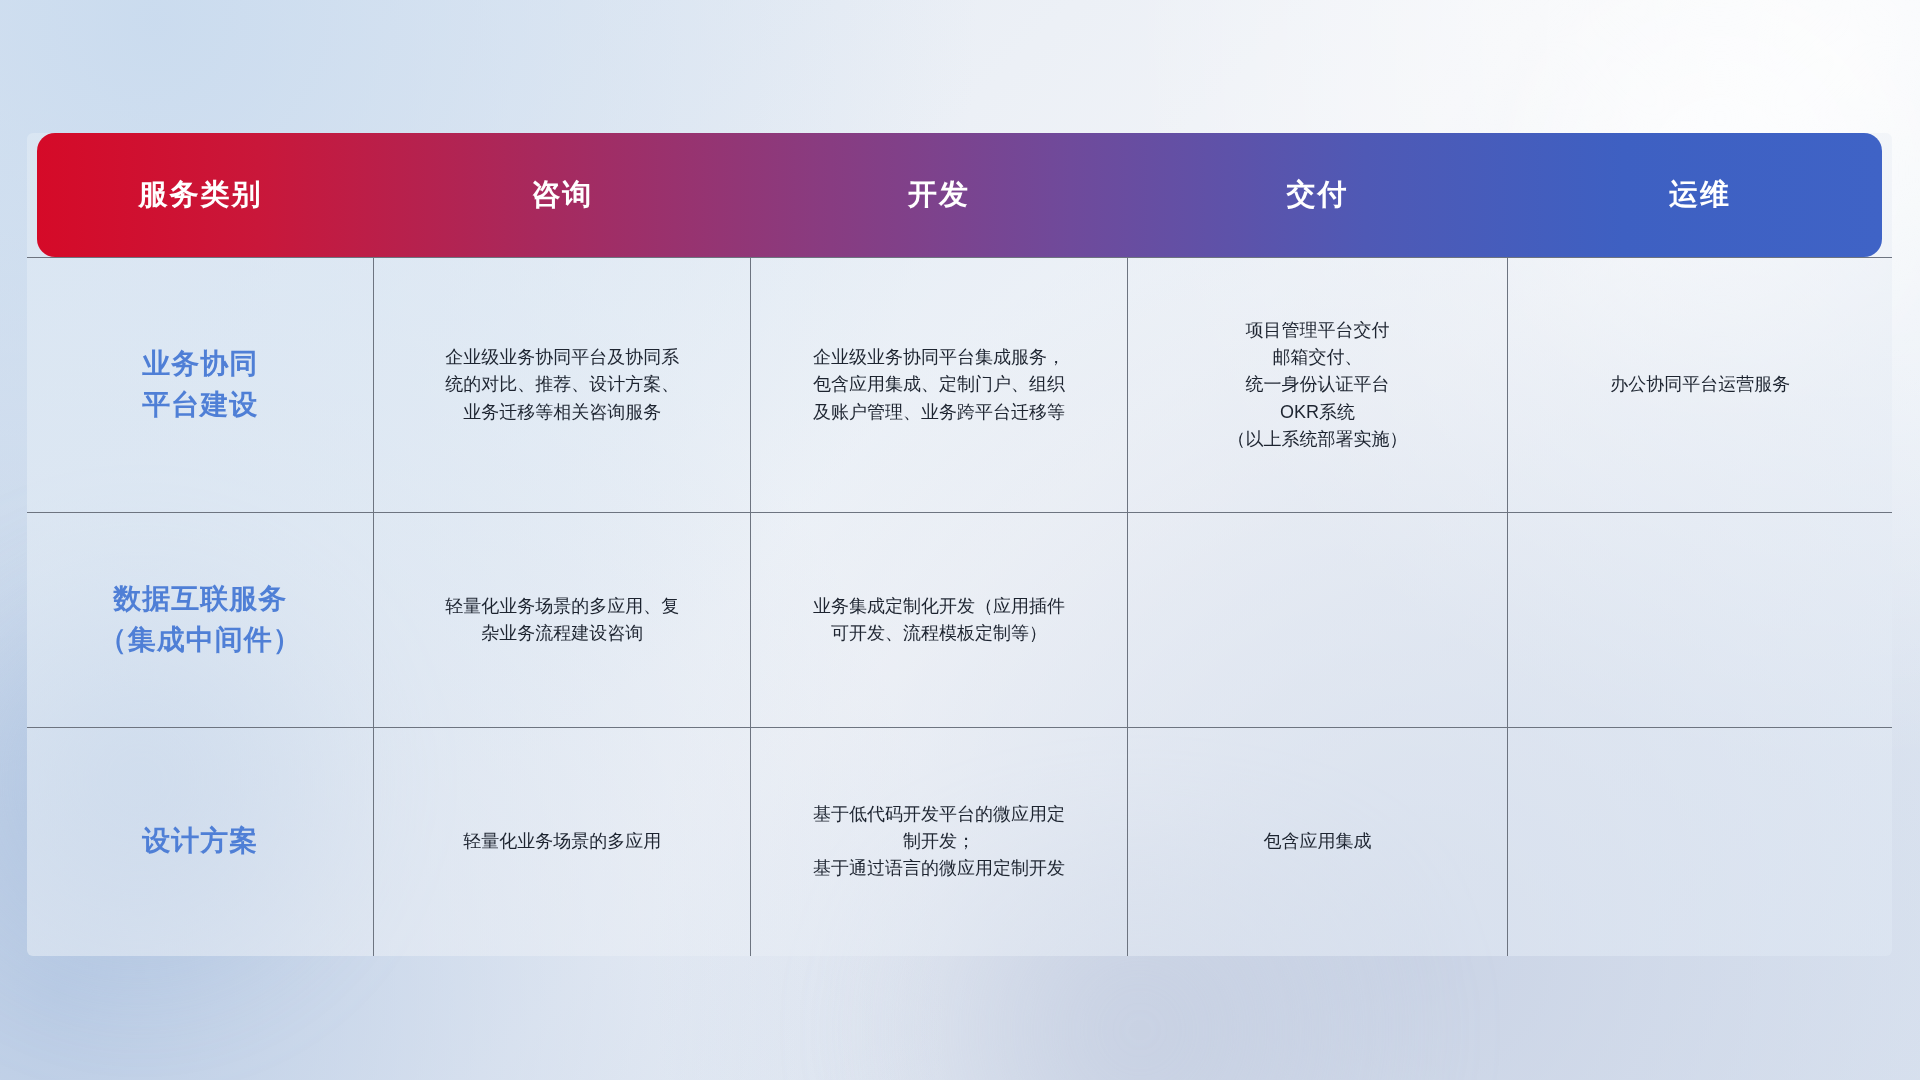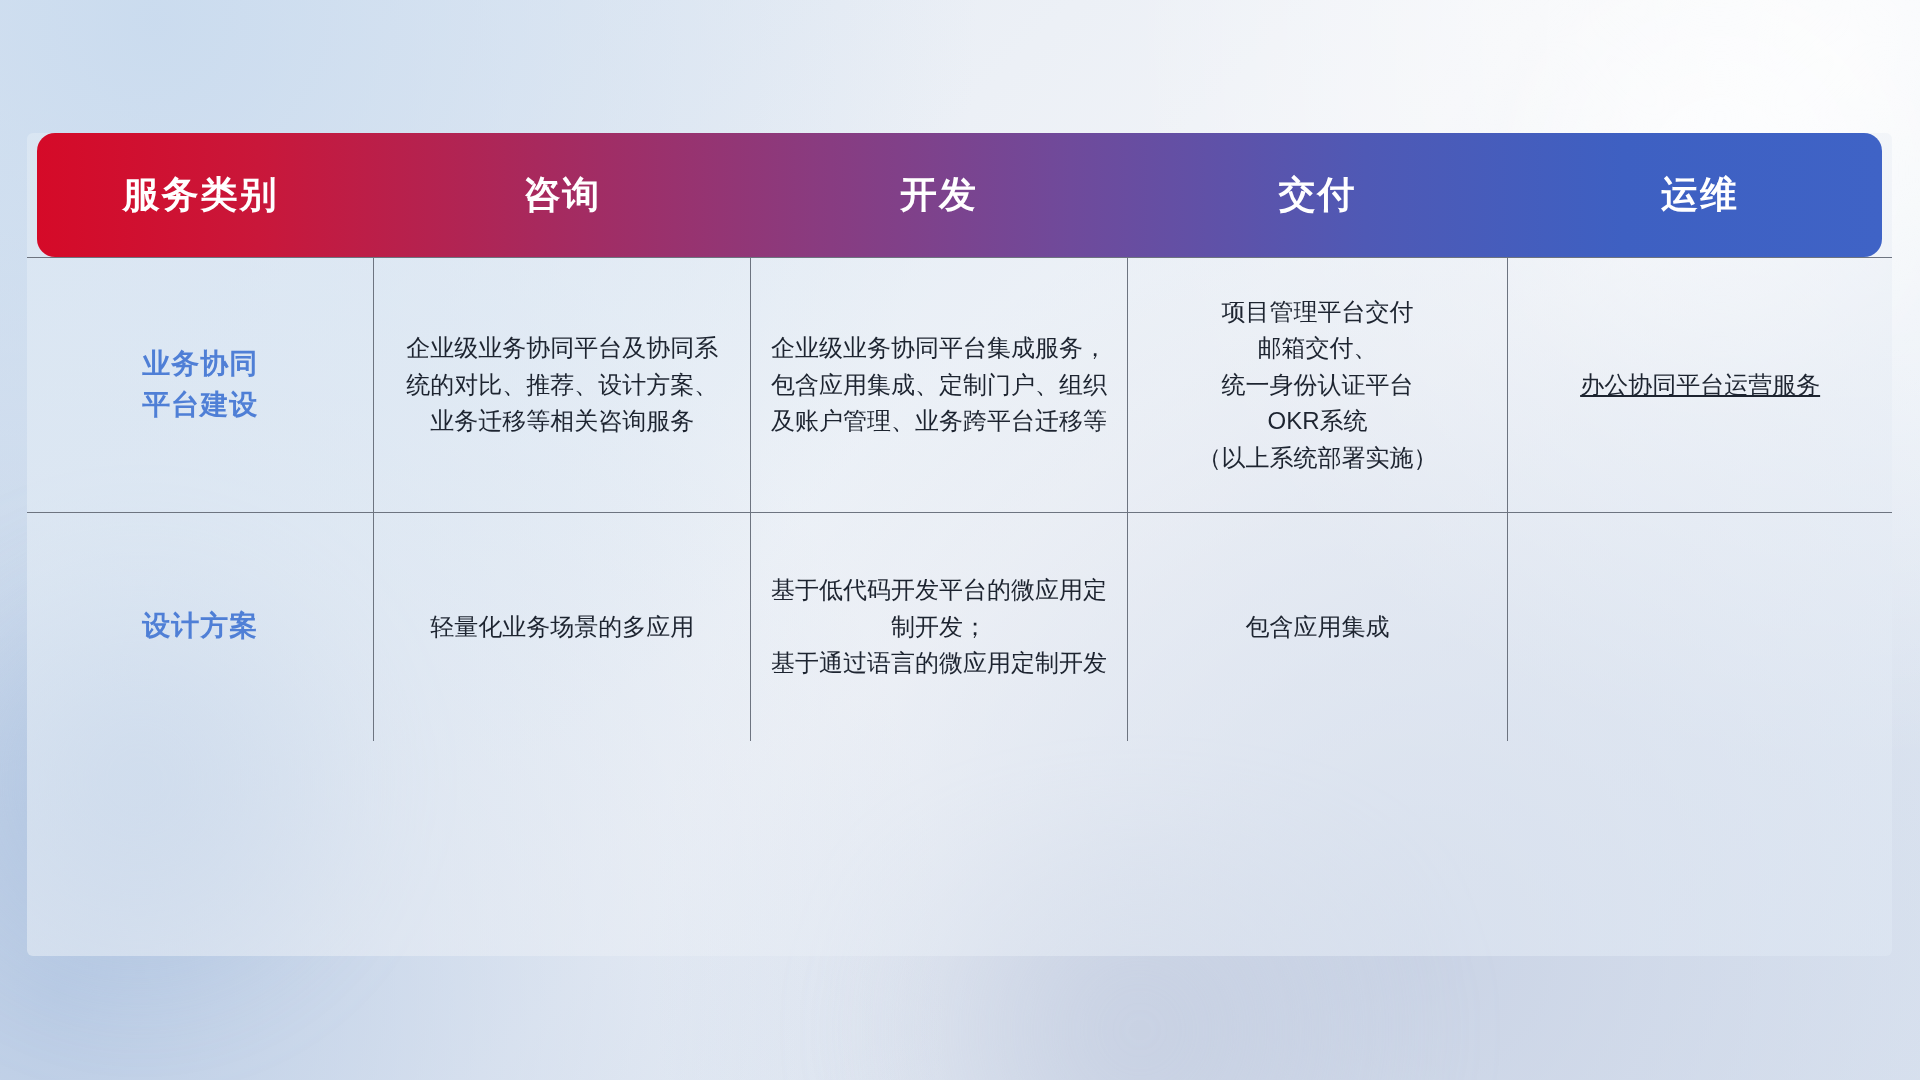"服务类别" thead th { font-size: 37px -> 29px }
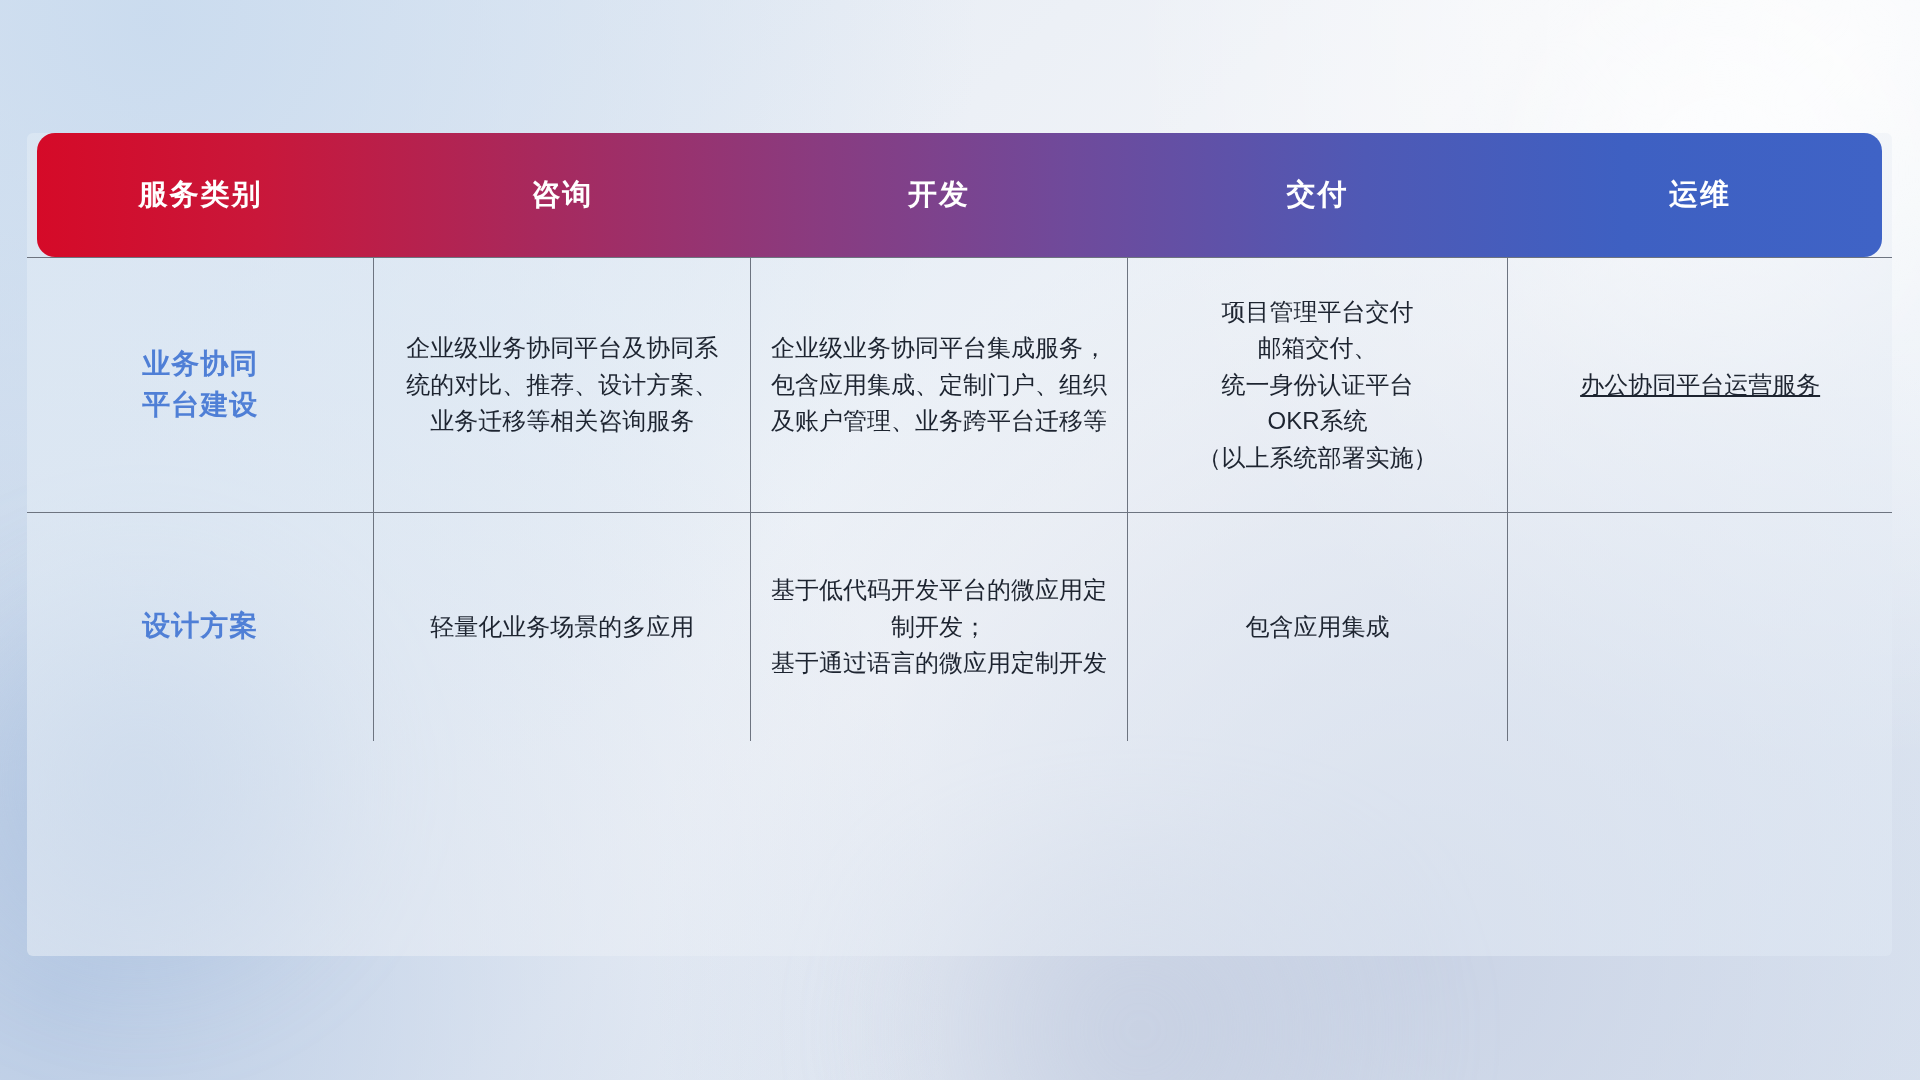"项目管理平台交付" tbody td { font-size: 24px -> 18px }
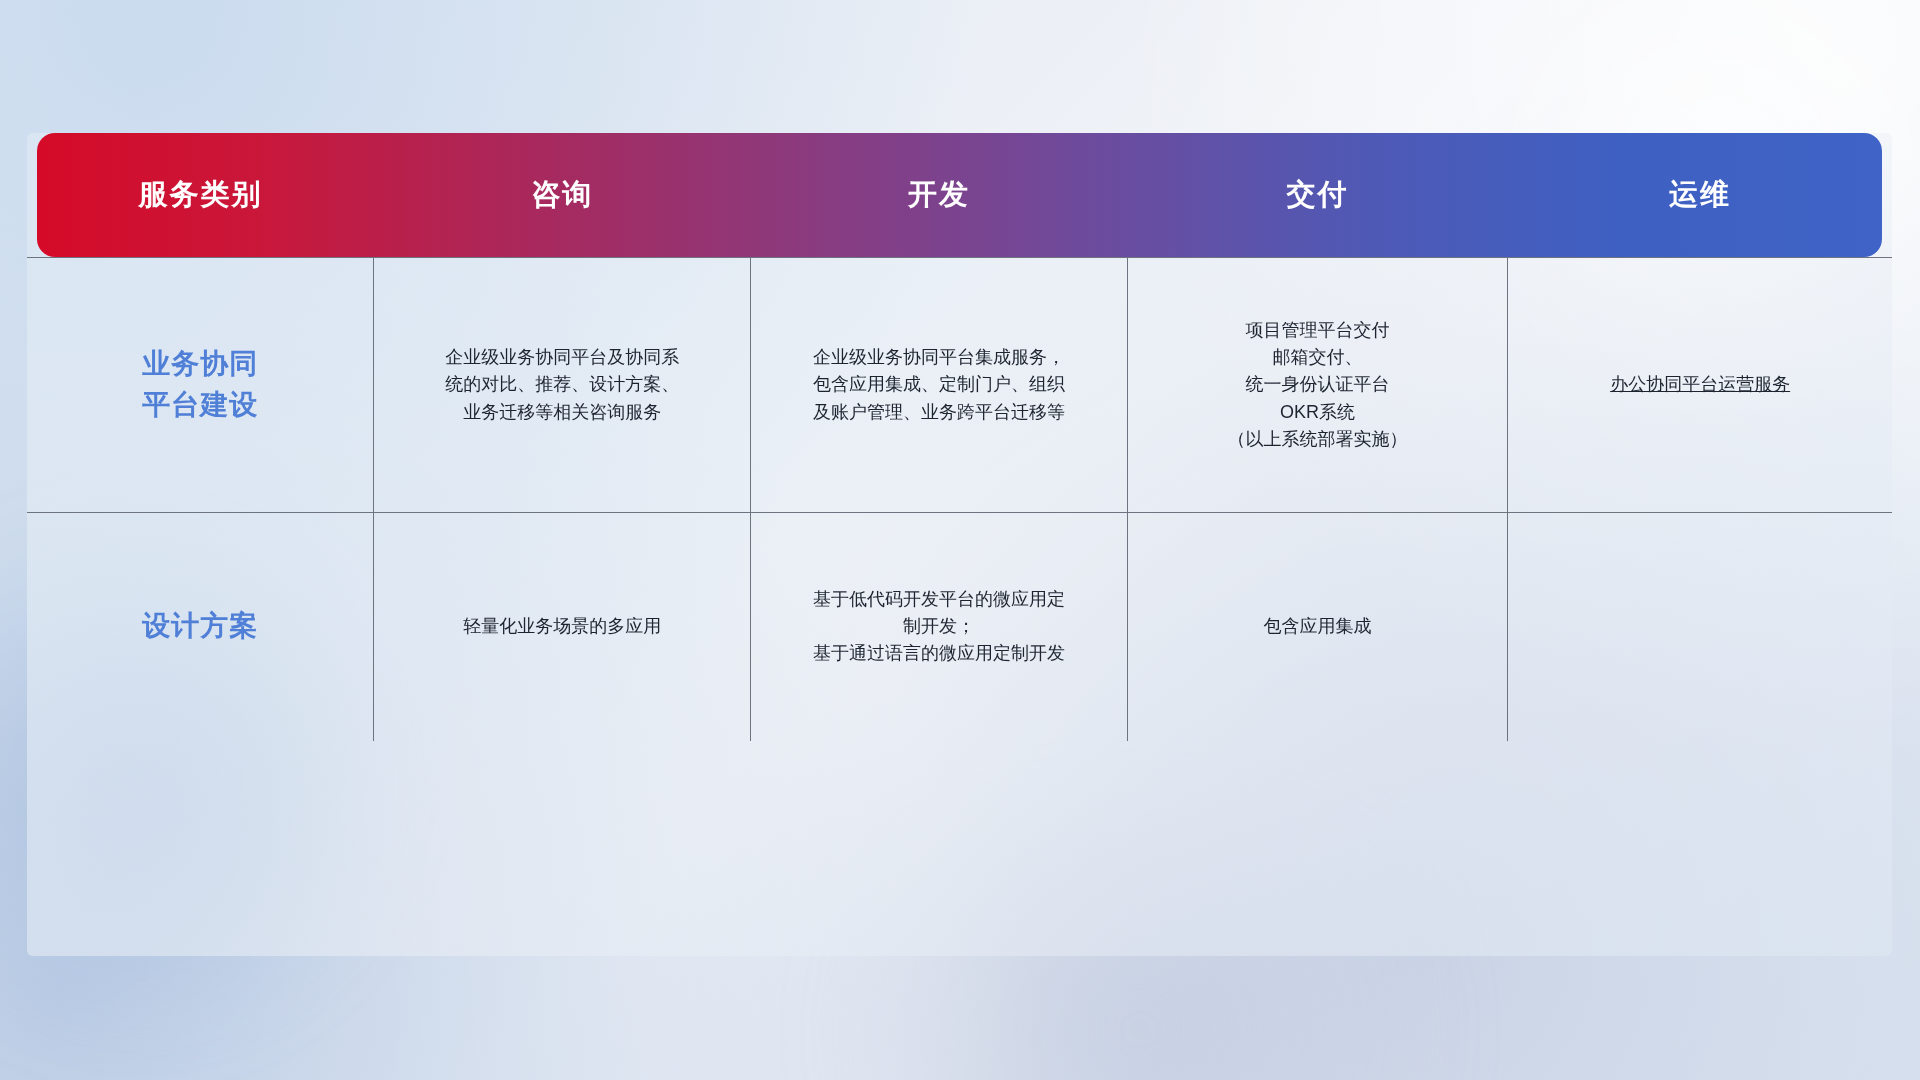"办公协同平台运营服务" tbody tr td:last-child { text-decoration: underline -> none }
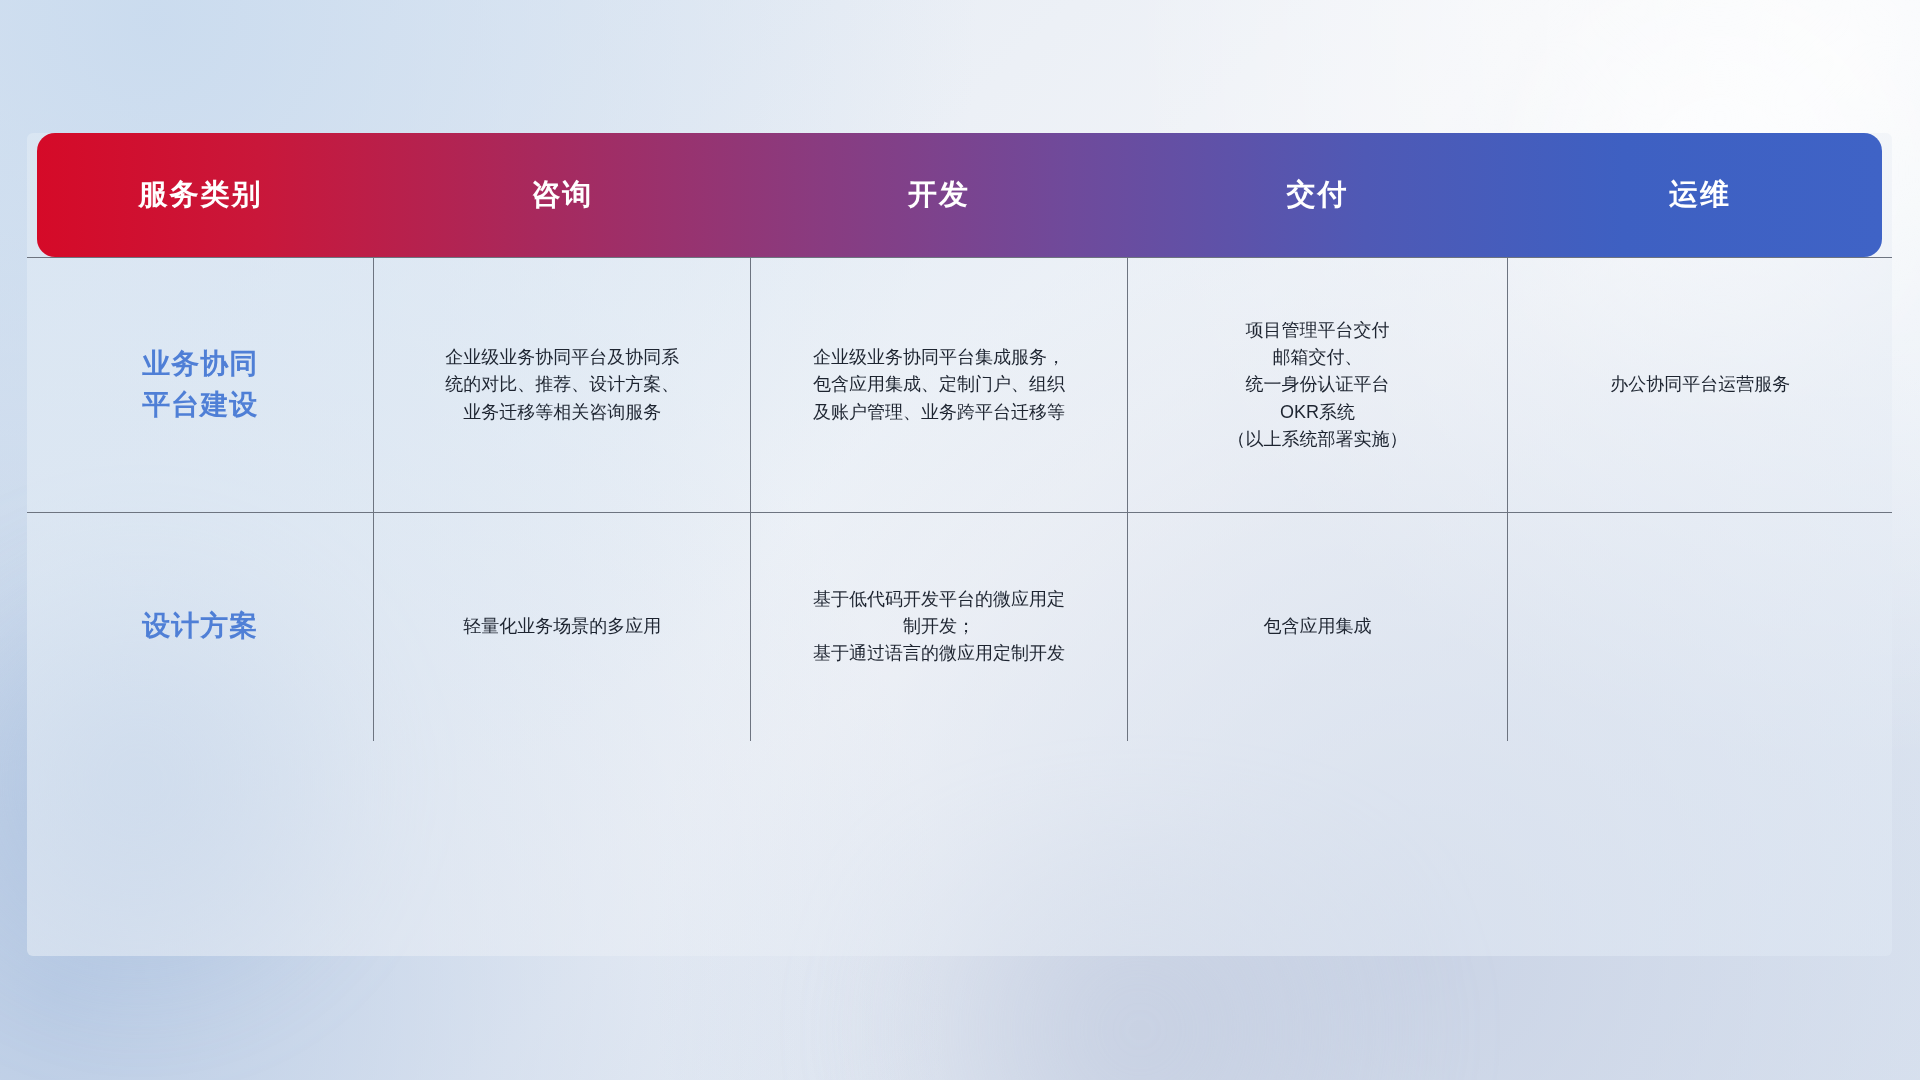"数据互联服务" tr.r2 { html: none -> <tr> <td> <span>数据互联服务 （集成中间件）</span> </td> <td> <span>轻量化业务场景的多应用、复 杂业务流程建设咨询</span> </td> <td> <span>业务集成定制化开发（应用插件 可开发、流程模板定制等）</span> </td> <td> <span></span> </td> <td> <span></span> </td> </tr> }
